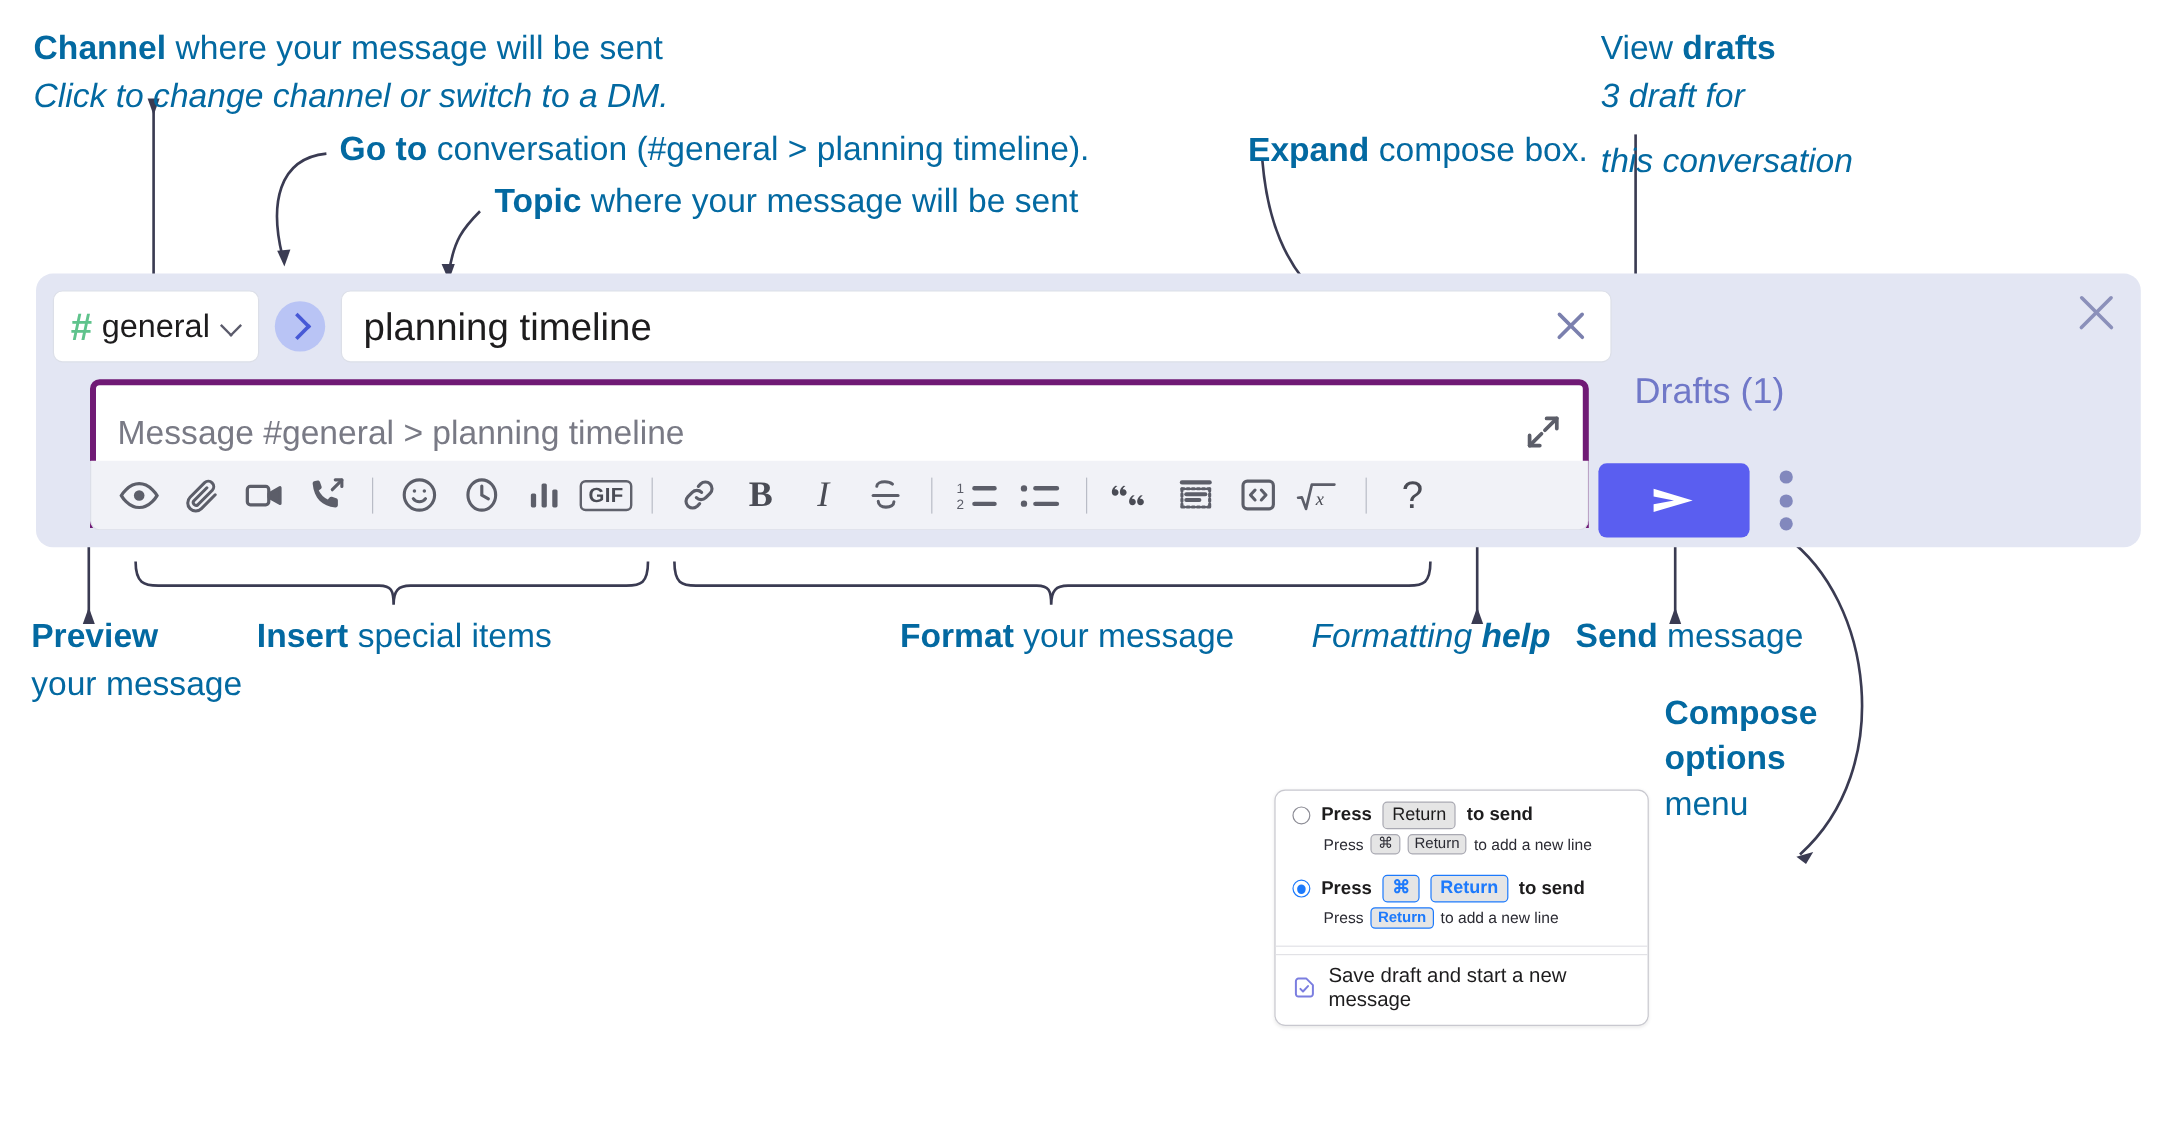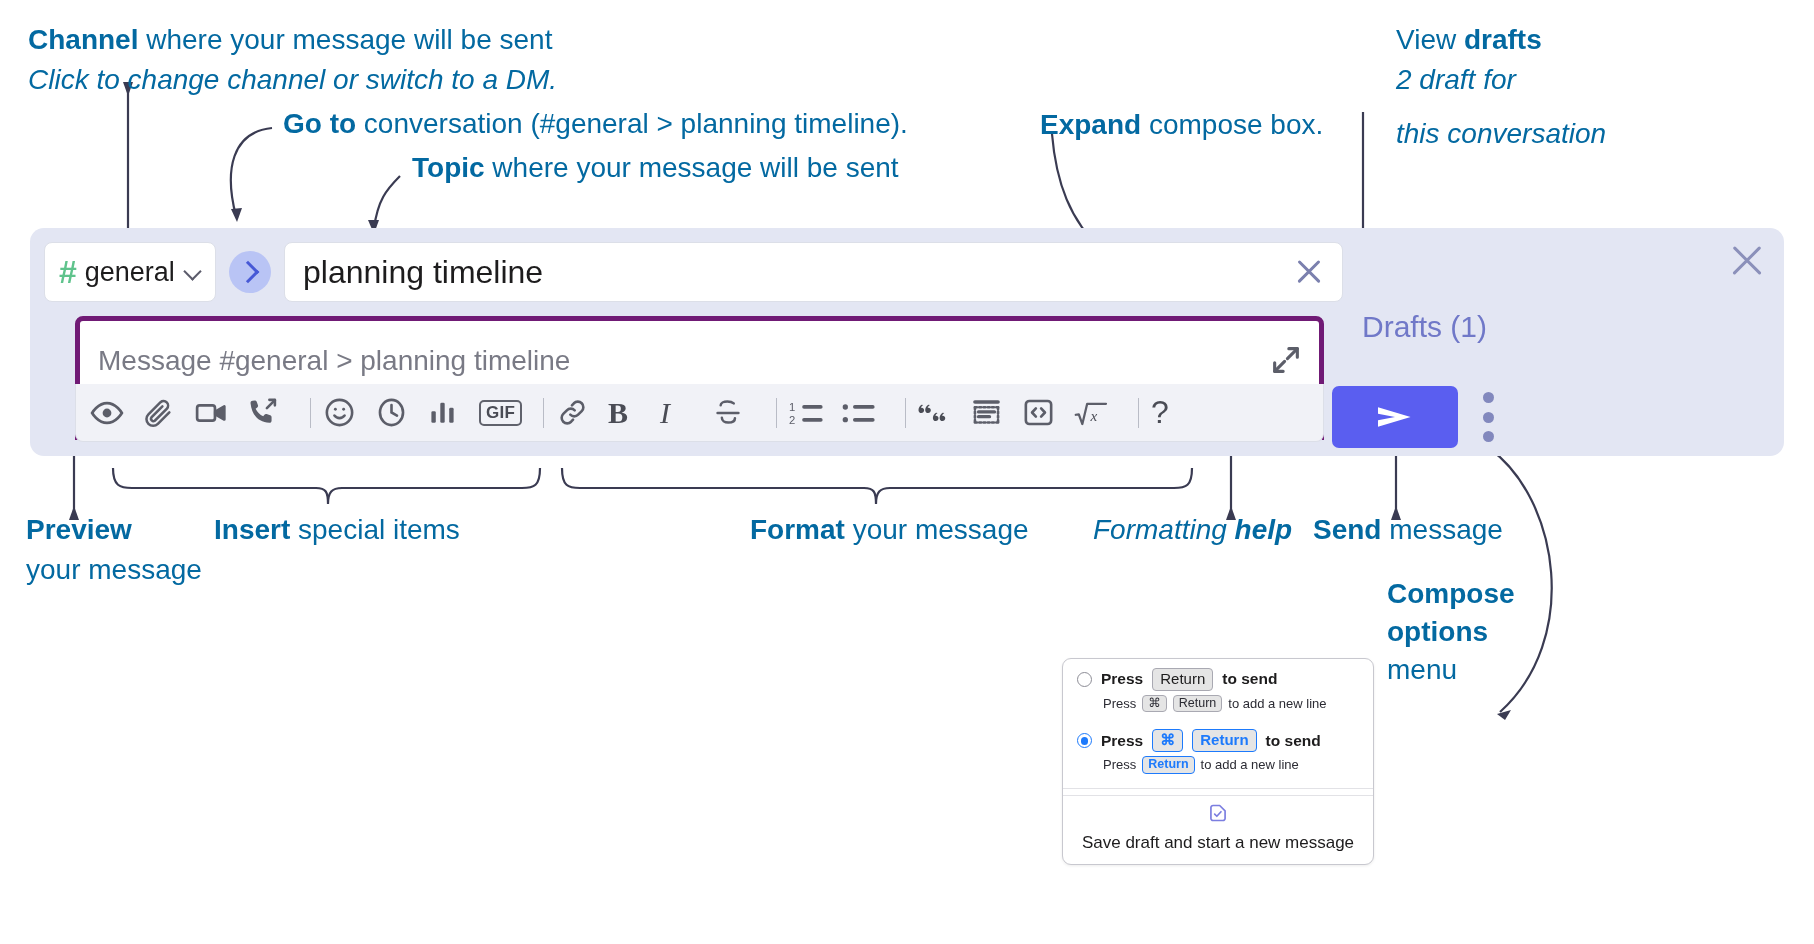"View drafts" div.anno { left: 1396px -> 1334px }
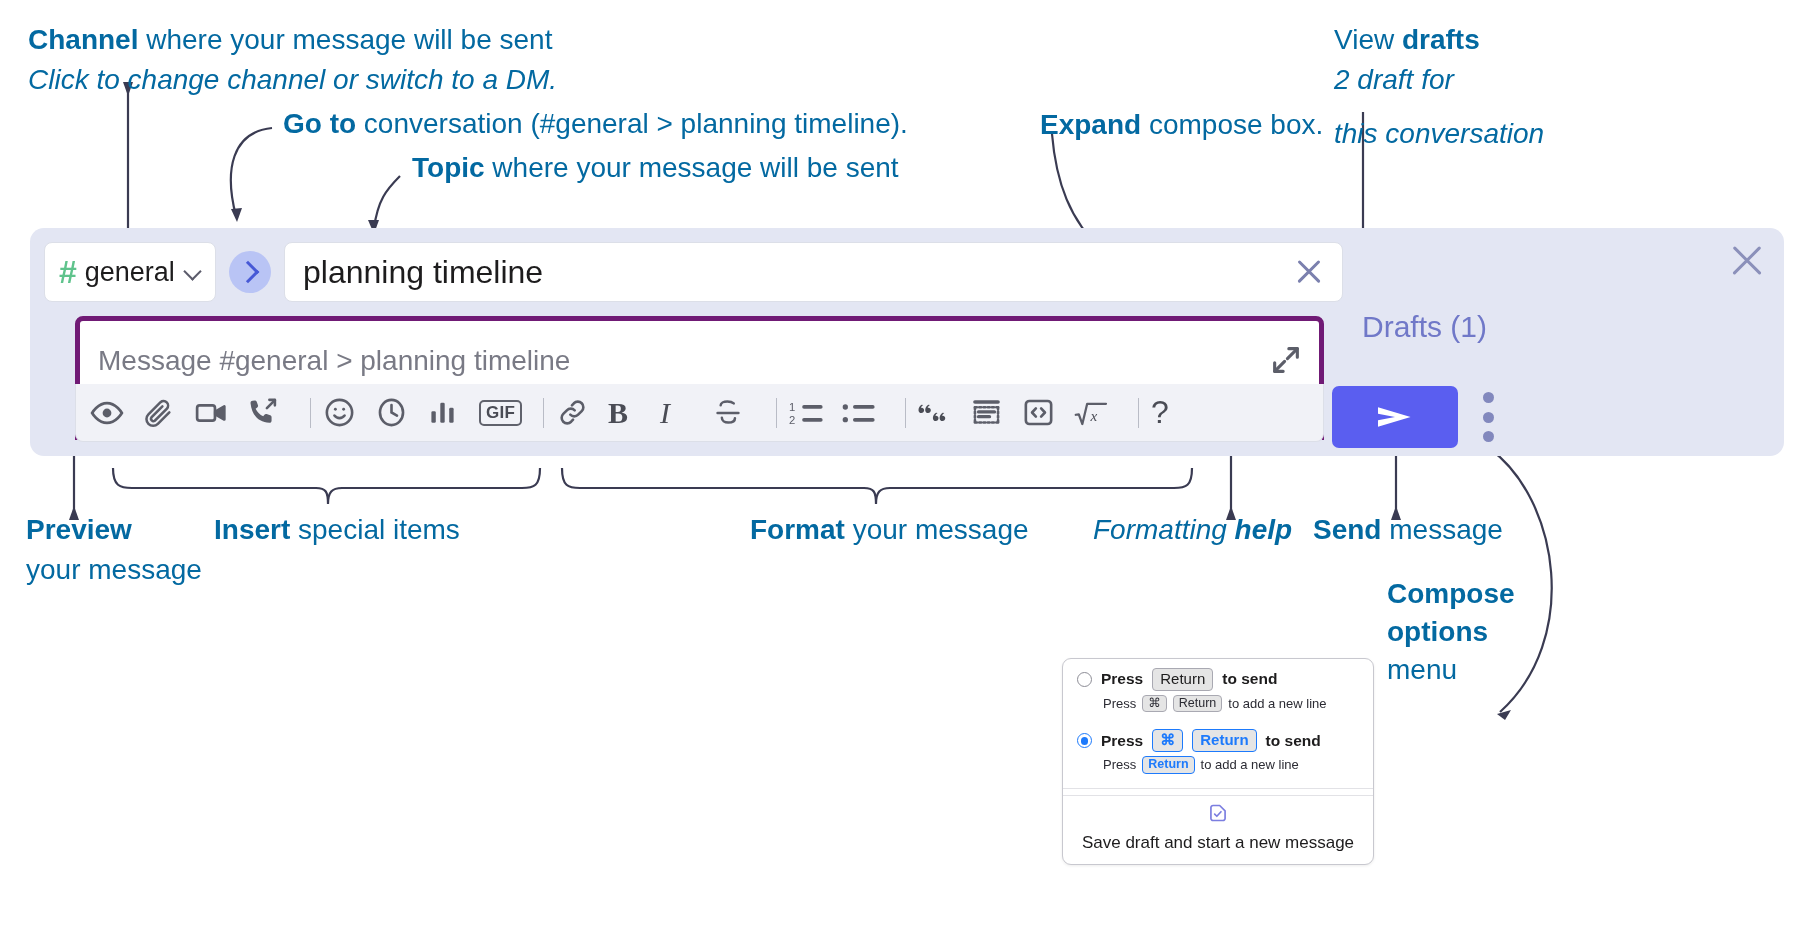"2 draft for" i { text: 2 -> 3 }
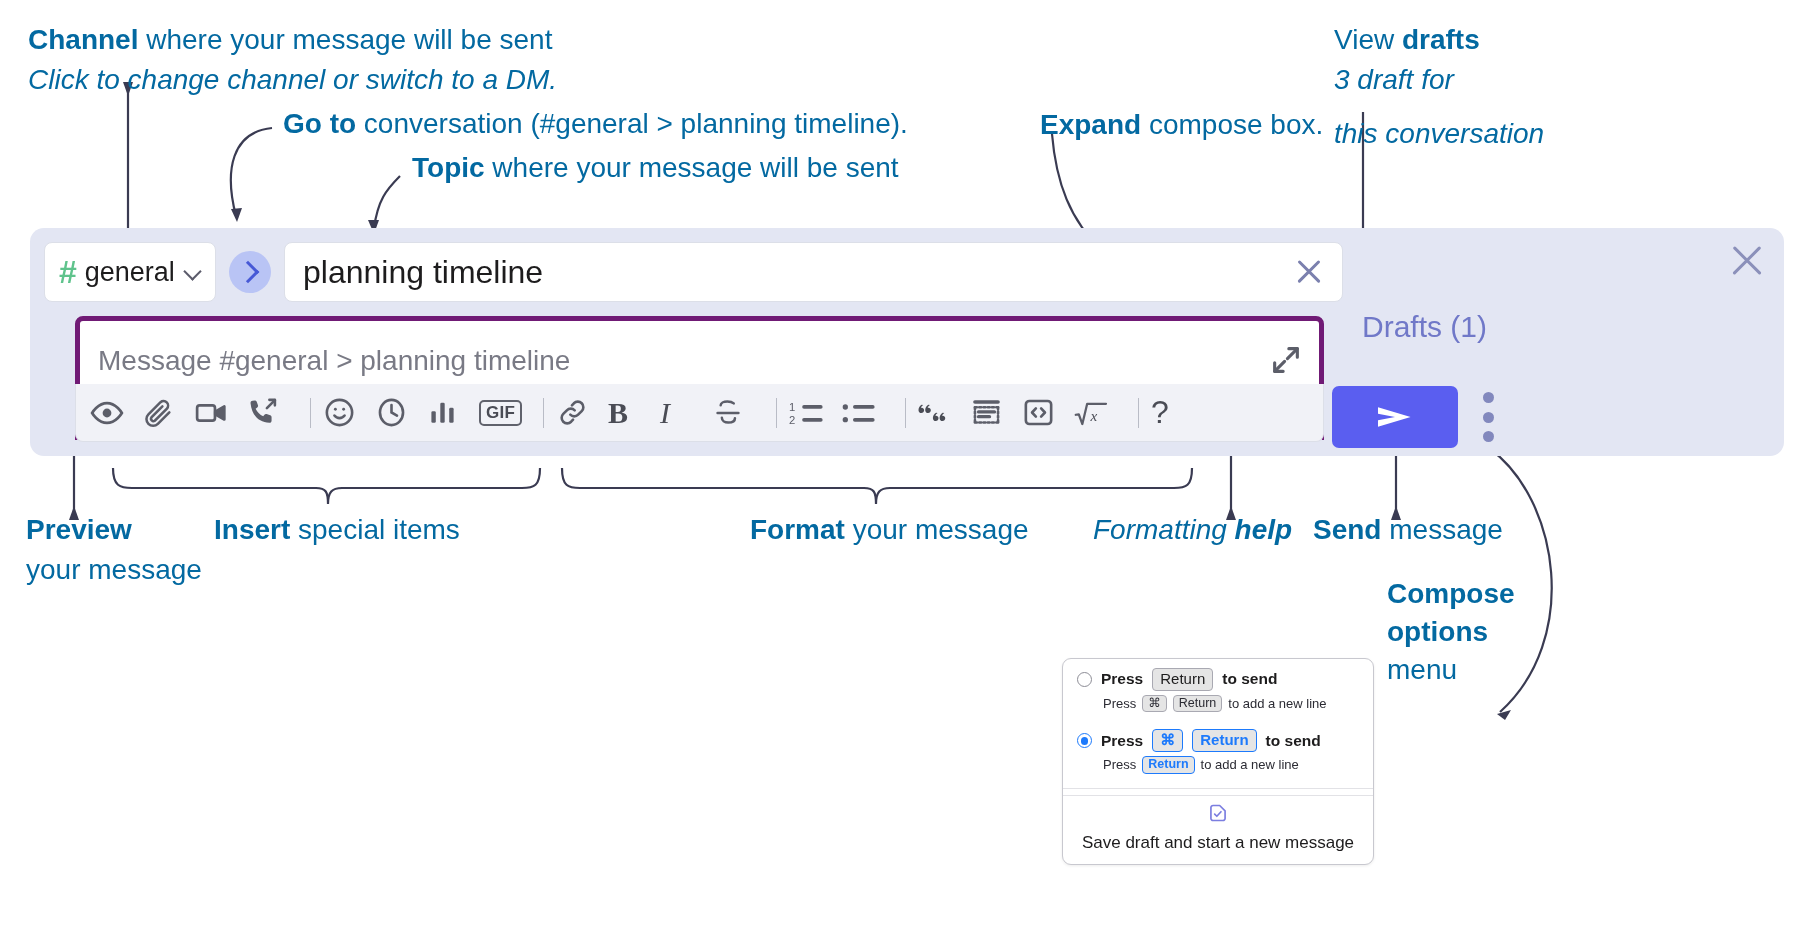"GIF" .tbtn { justify-content: none -> center }
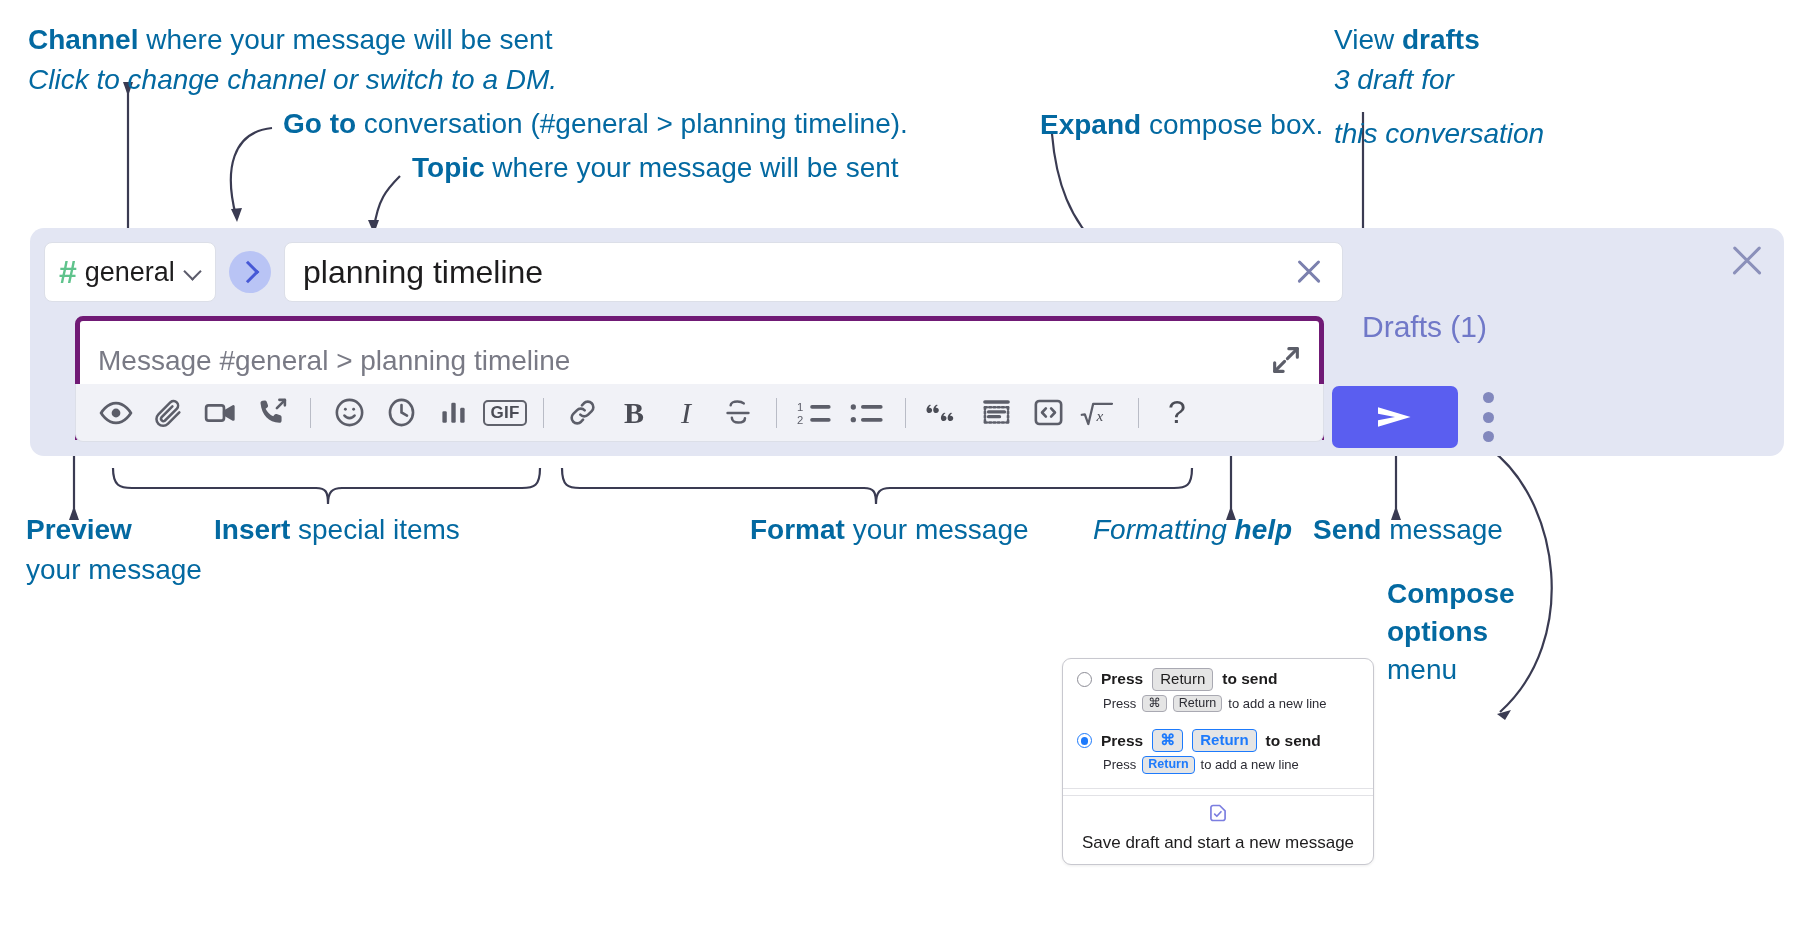"Save draft and start a" div.mitem { flex-direction: column -> none }
